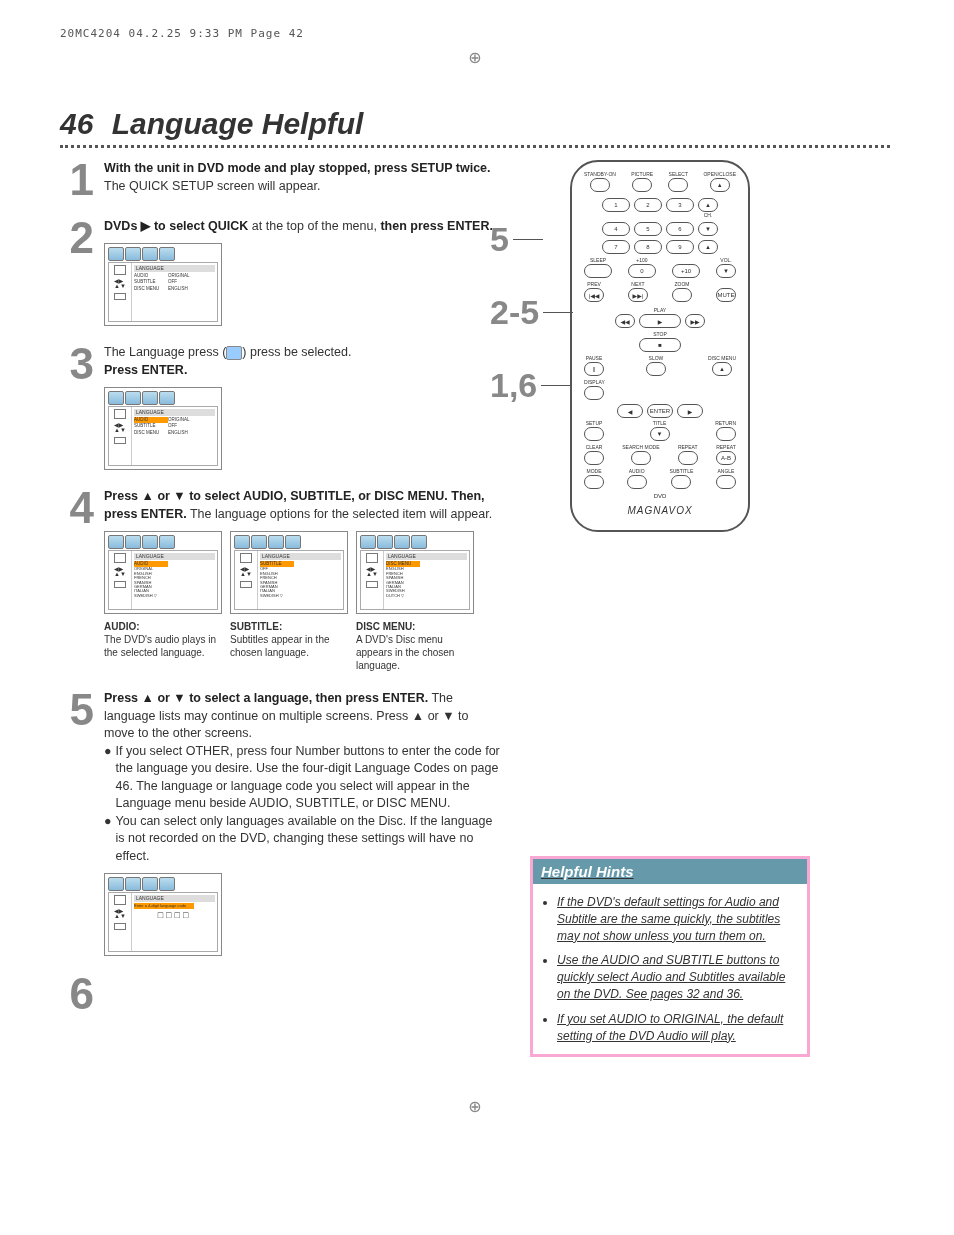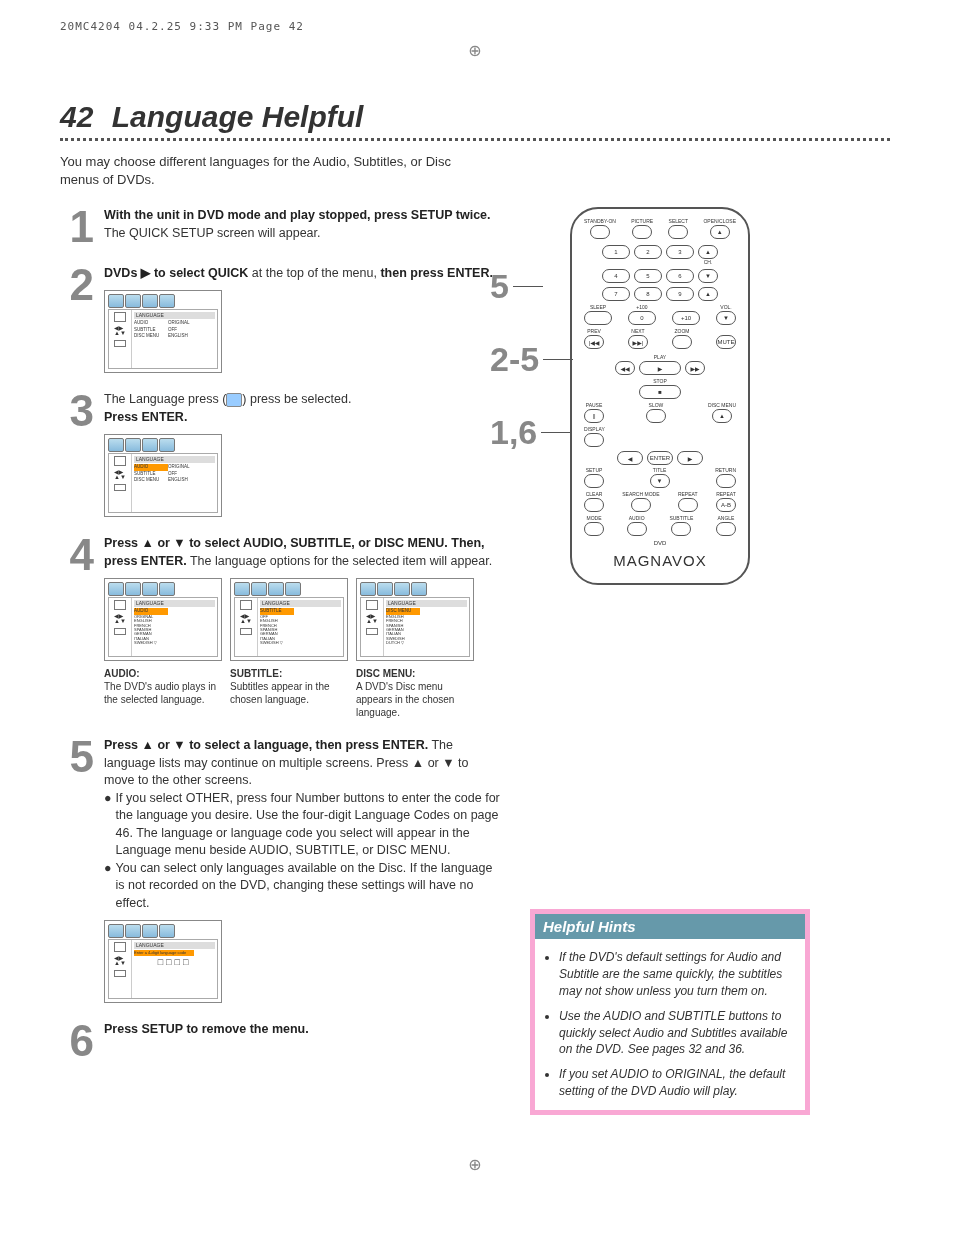"20MC4204 04.2.25 9:33 PM Page" .page { margin-top: none -> 7px }
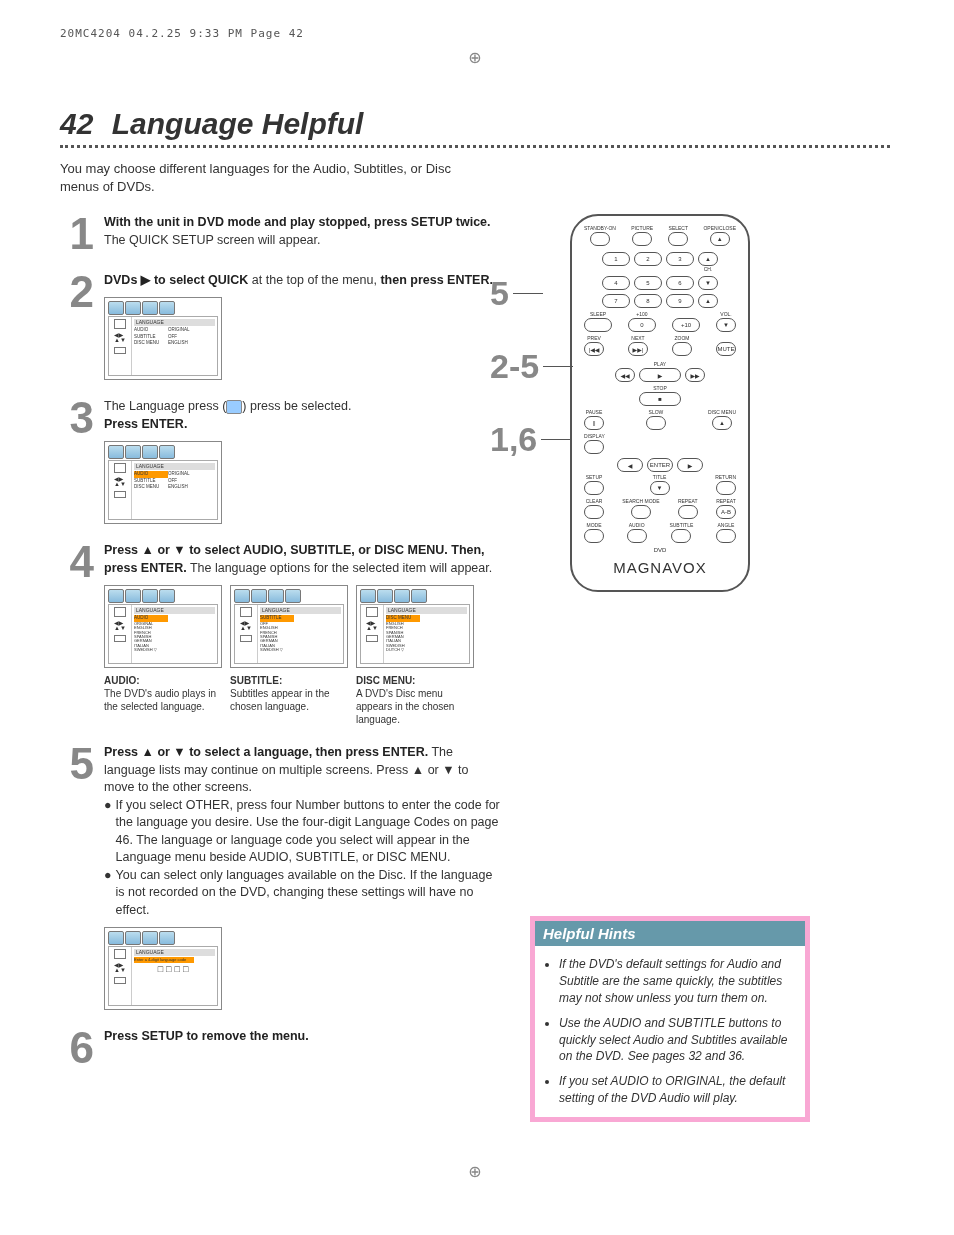"42" span.page-num { text: 42 -> 46 }
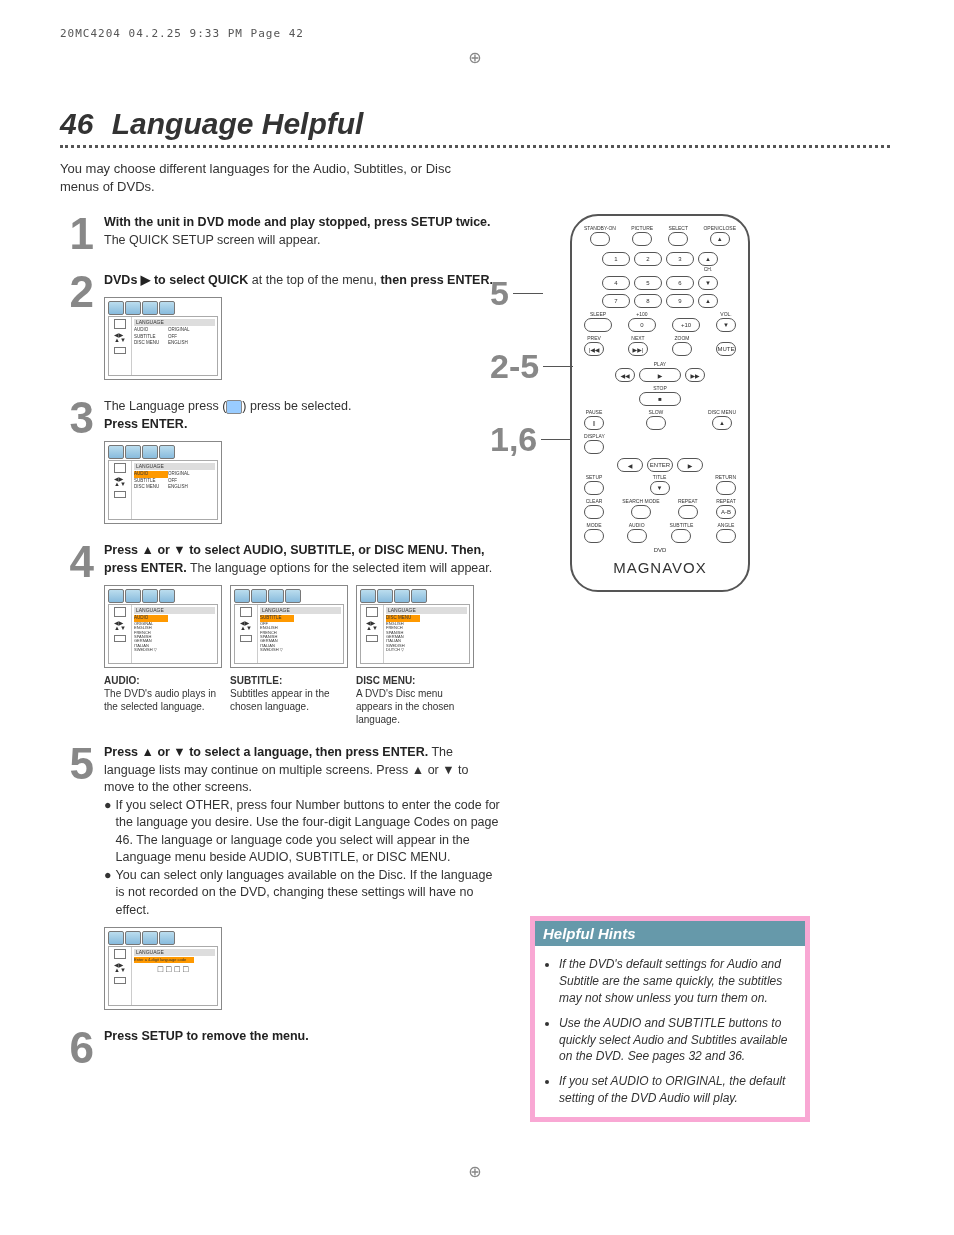"You may choose different languages" div.intro { html: <div>You may choose different languages for the Audio, Subtitles, or Disc menus of DVDs.</div> -> none }
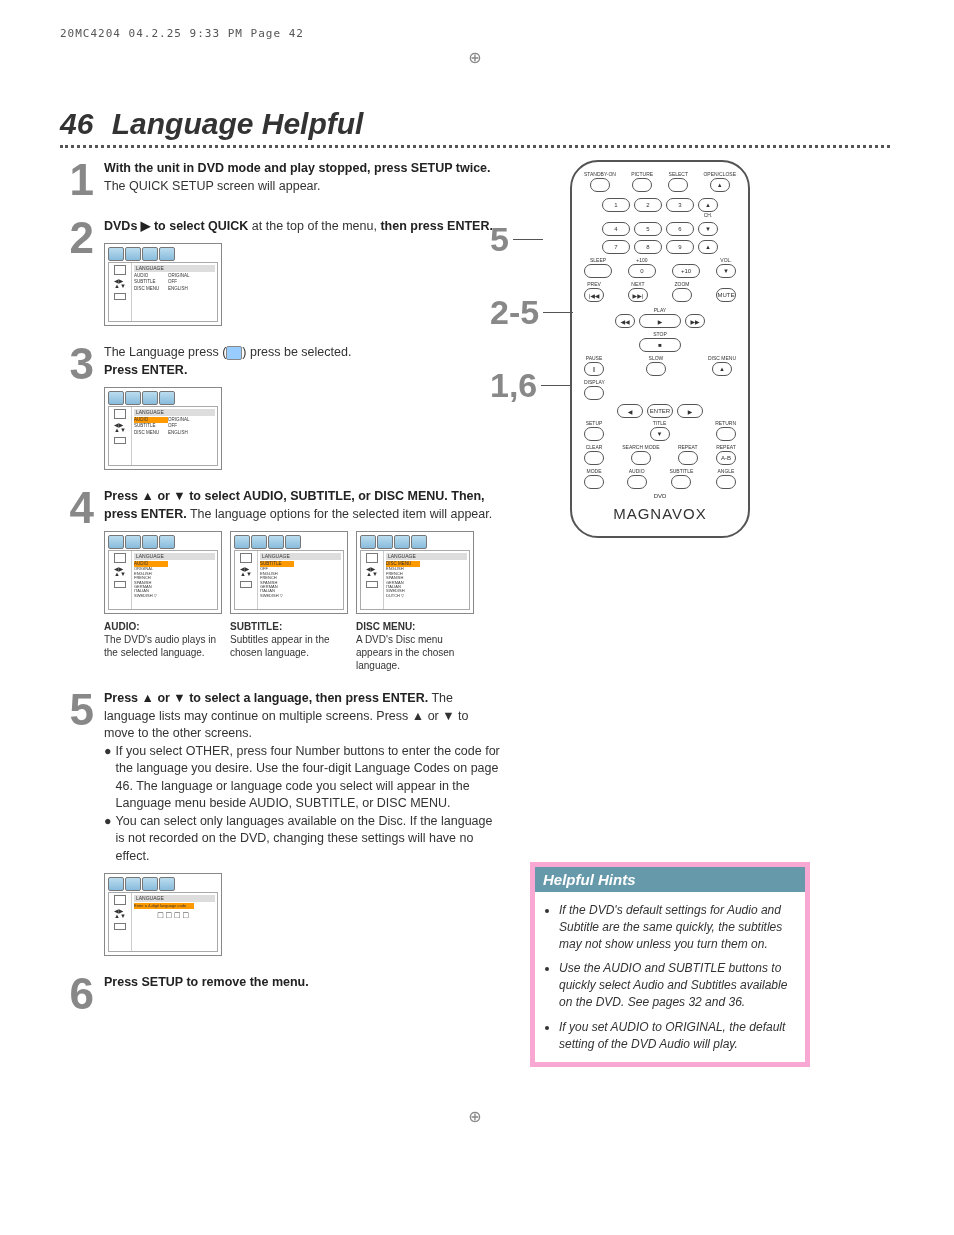"MAGNAVOX" .remote .brand { font-size: 15px -> 10px; font-style: none -> italic }
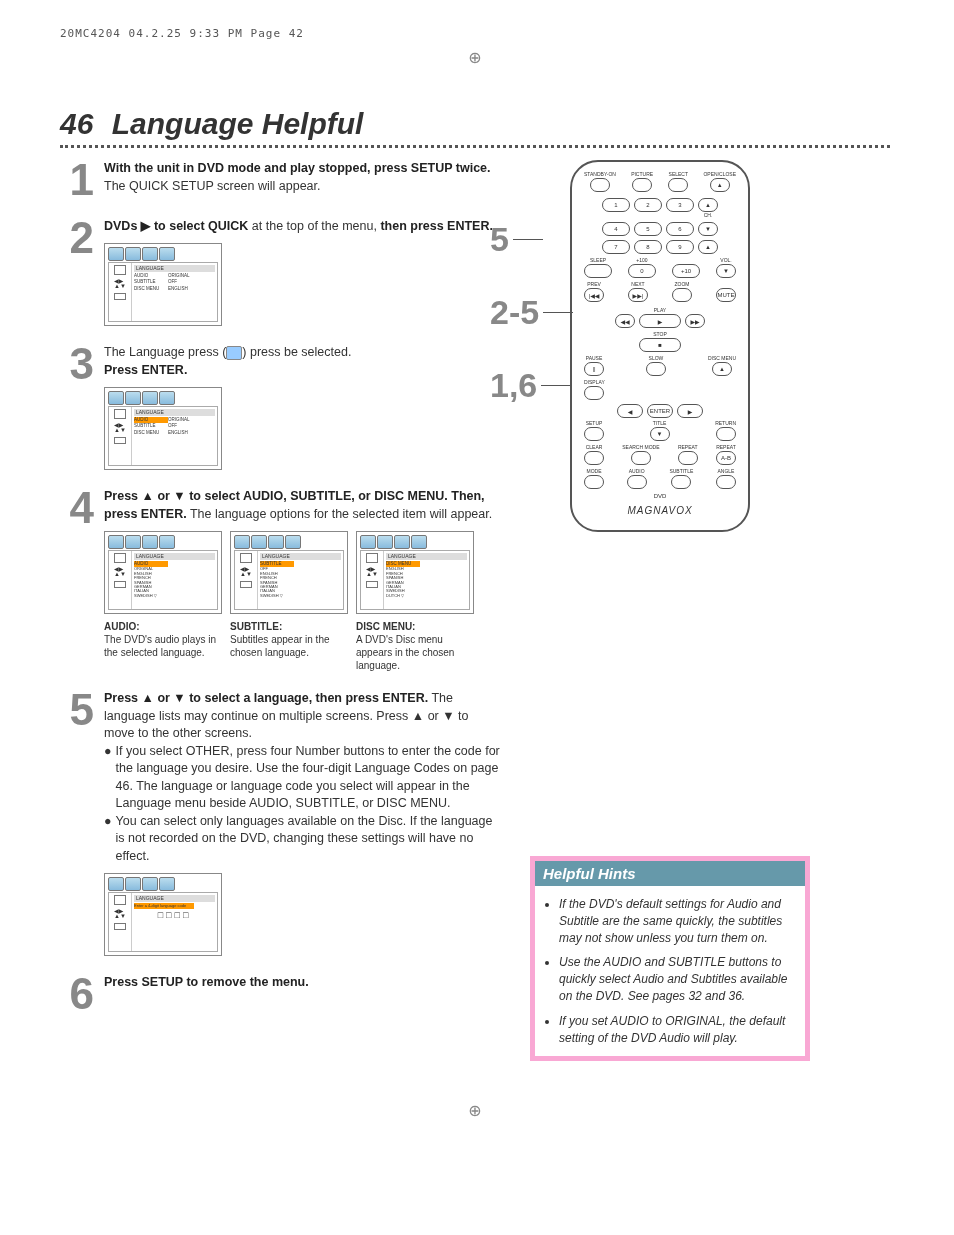"Helpful Hints" .hints { border: 5px solid #f9a8d4 -> 3px solid #f9a8d4; text-decoration: none -> underline }
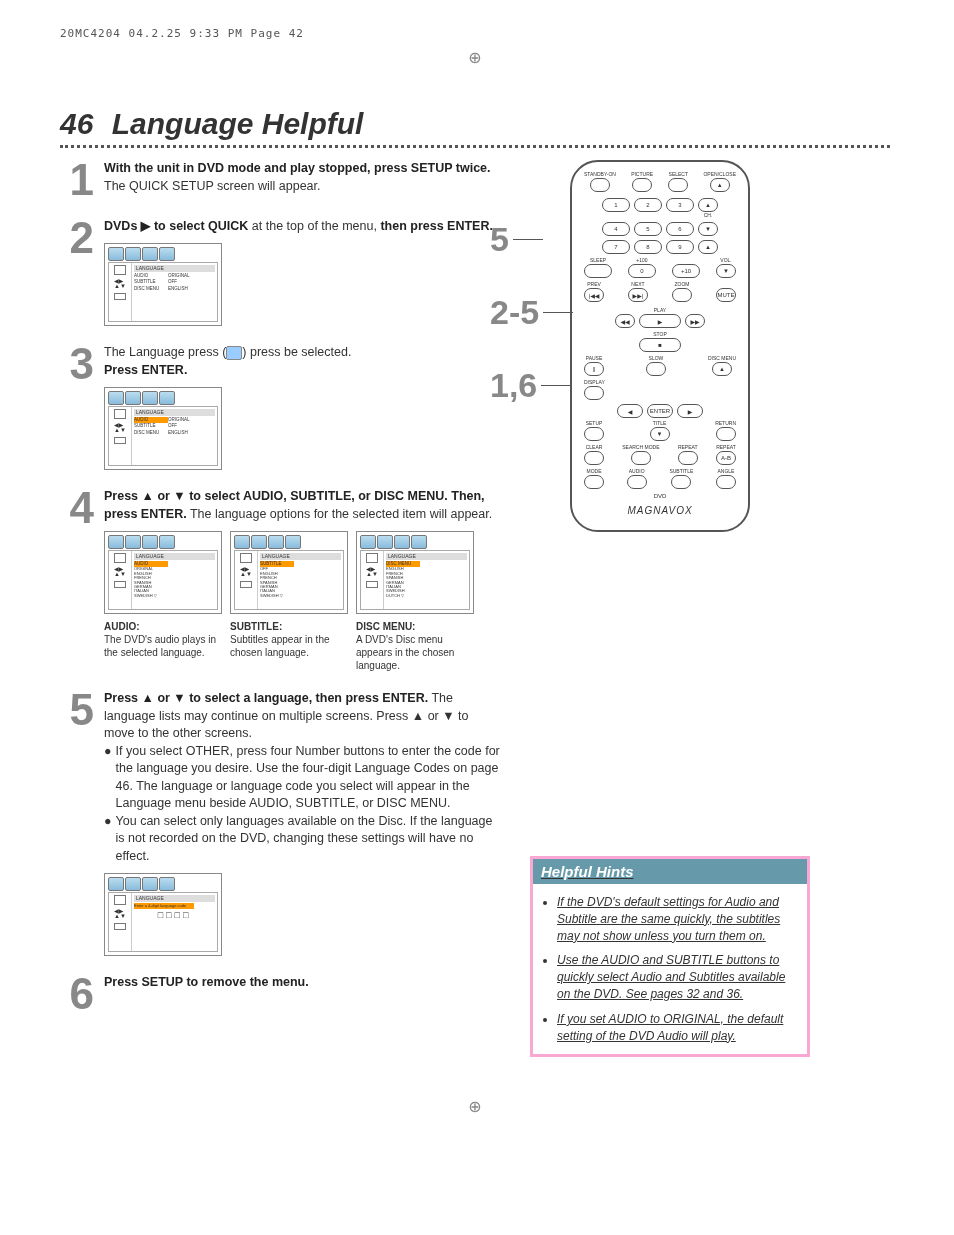"Press SETUP to remove the" div.step-body { html: <div> <b>Press SETUP to remove the menu.</b> </div> -> none }
